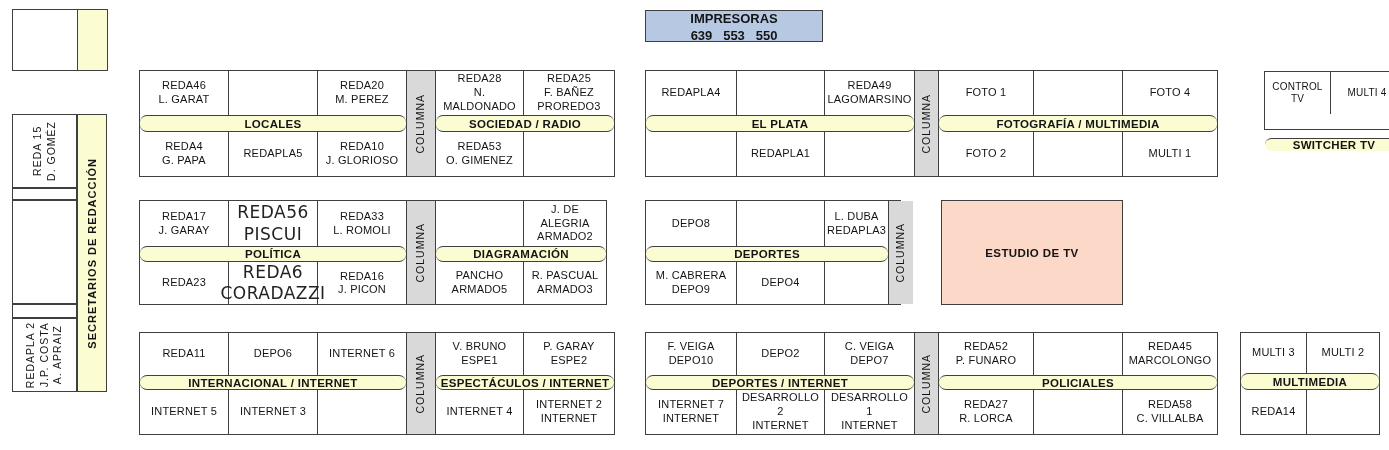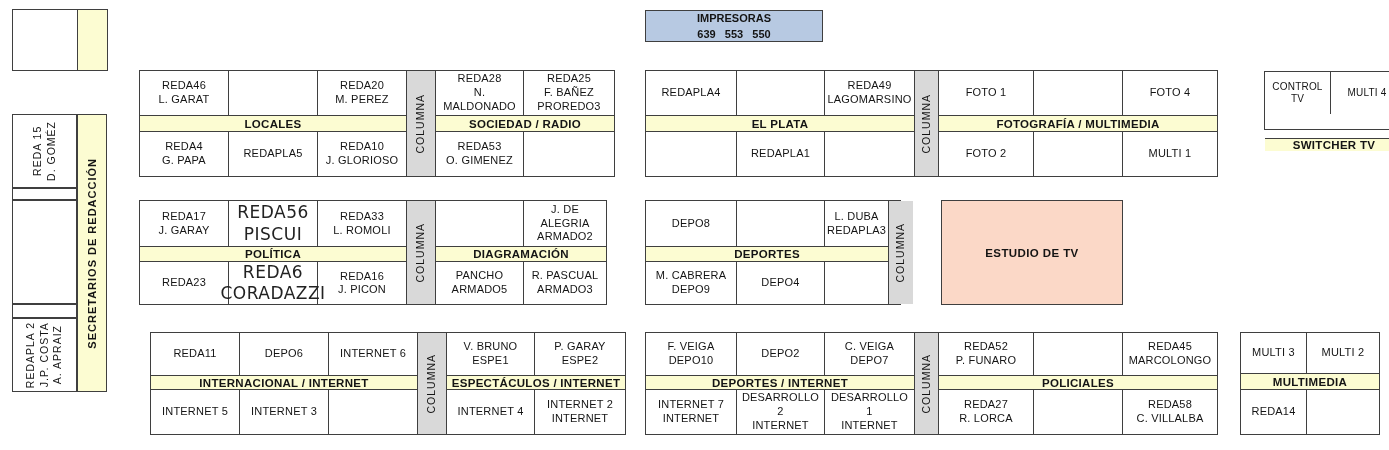"IMPRESORAS" .printers { font-size: 11px -> 13px; justify-content: space-between -> flex-start }
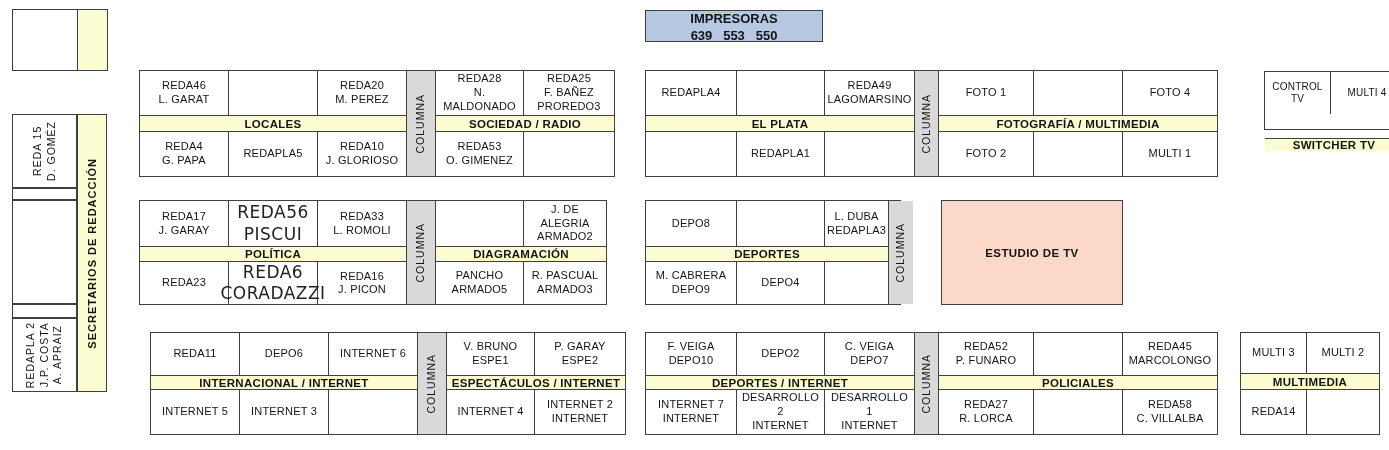"LOCALES" .hdr { border-radius: none -> 7px }
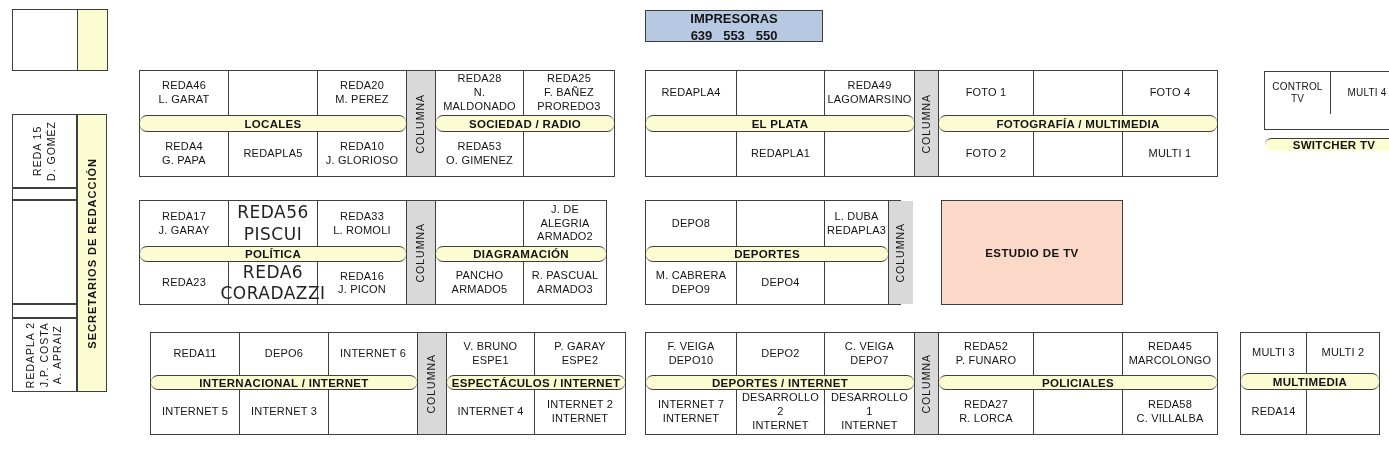"REDA11" div.zone { left: 150px -> 139px }
